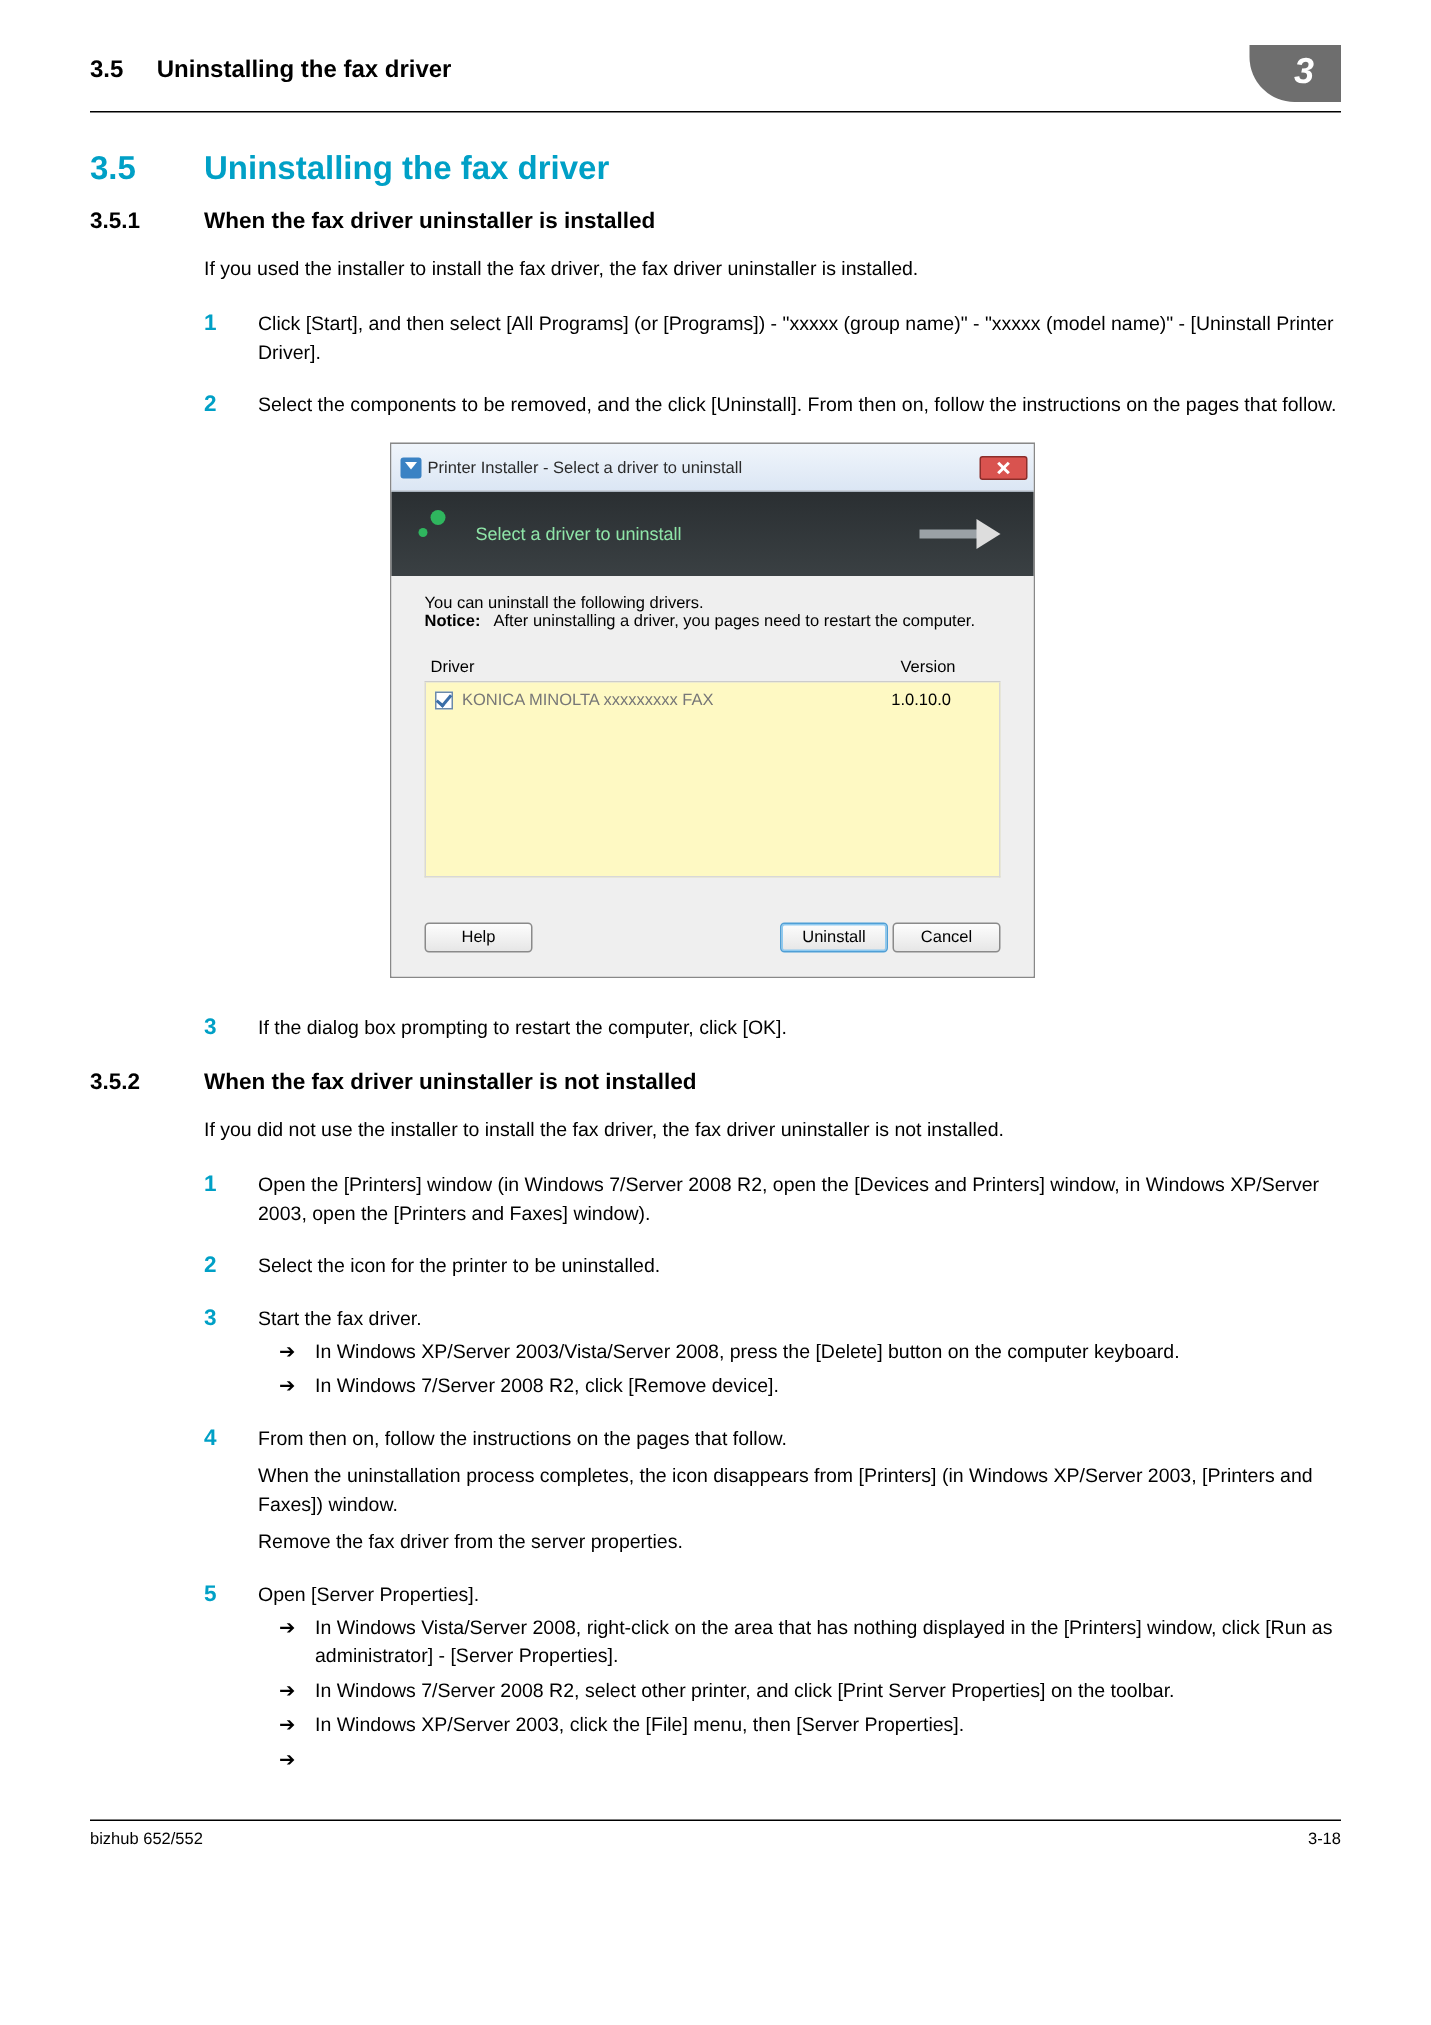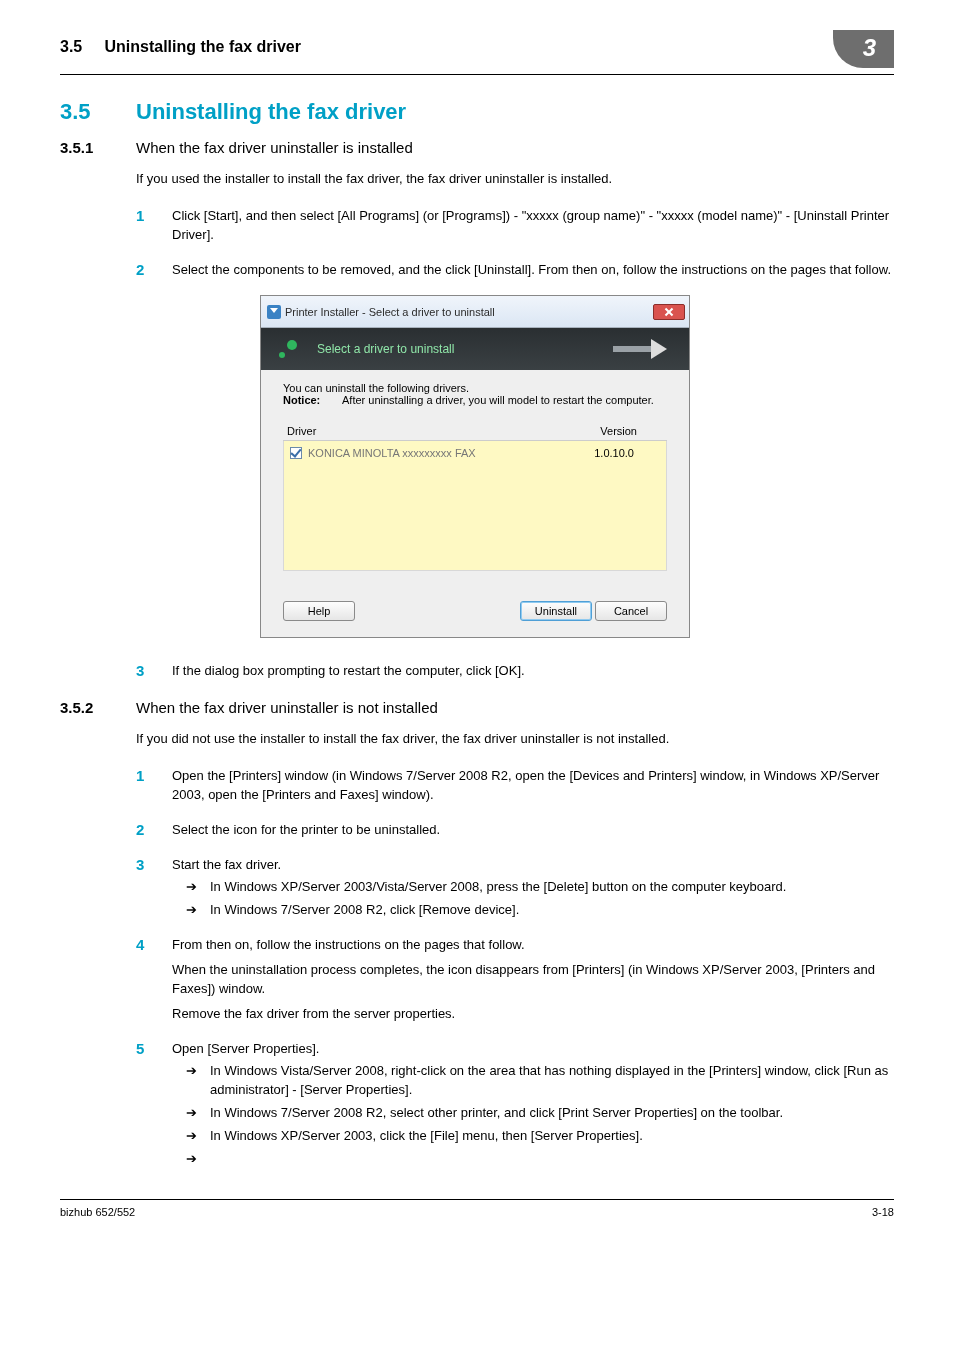"When the fax driver uninstaller" .sec-title-h2 { font-weight: normal -> bold }
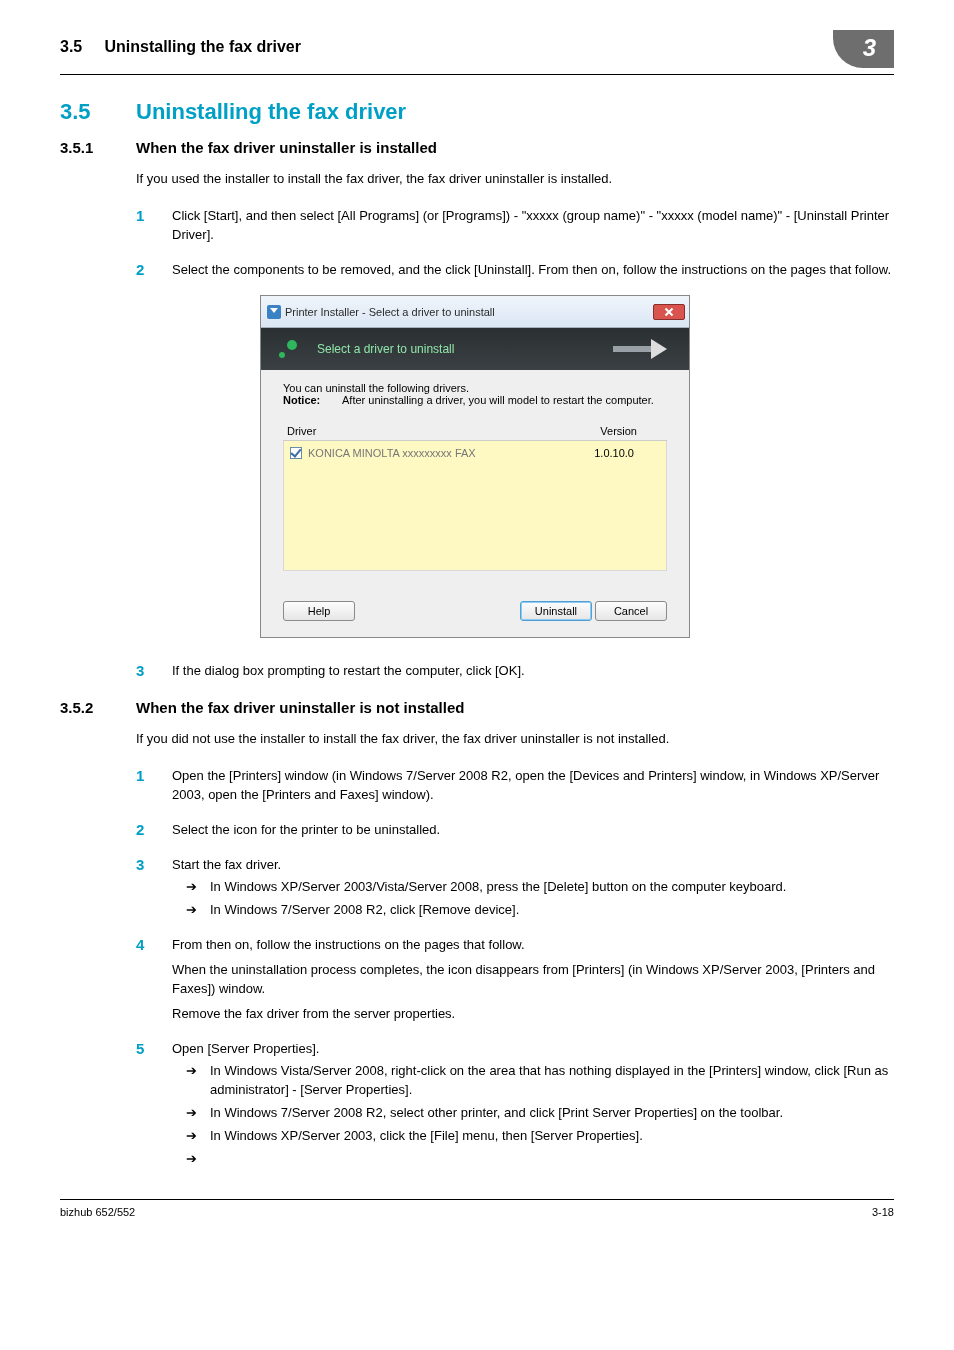"Select a driver to uninstall" .dialog-banner { height: 42px -> 56px }
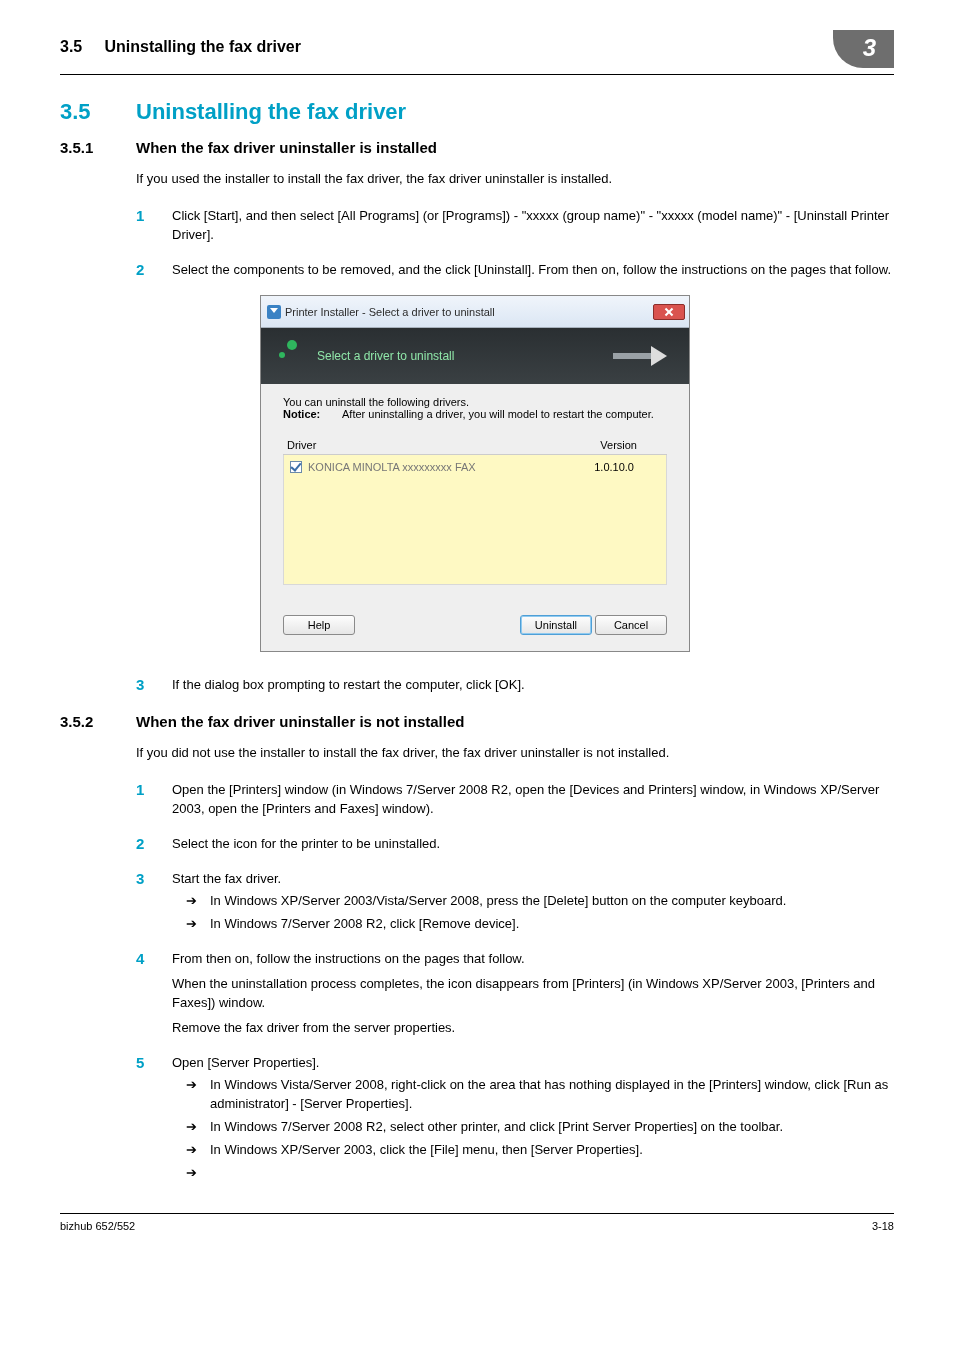"Notice:" .dialog-notice .nrow { gap: 17px -> 4px }
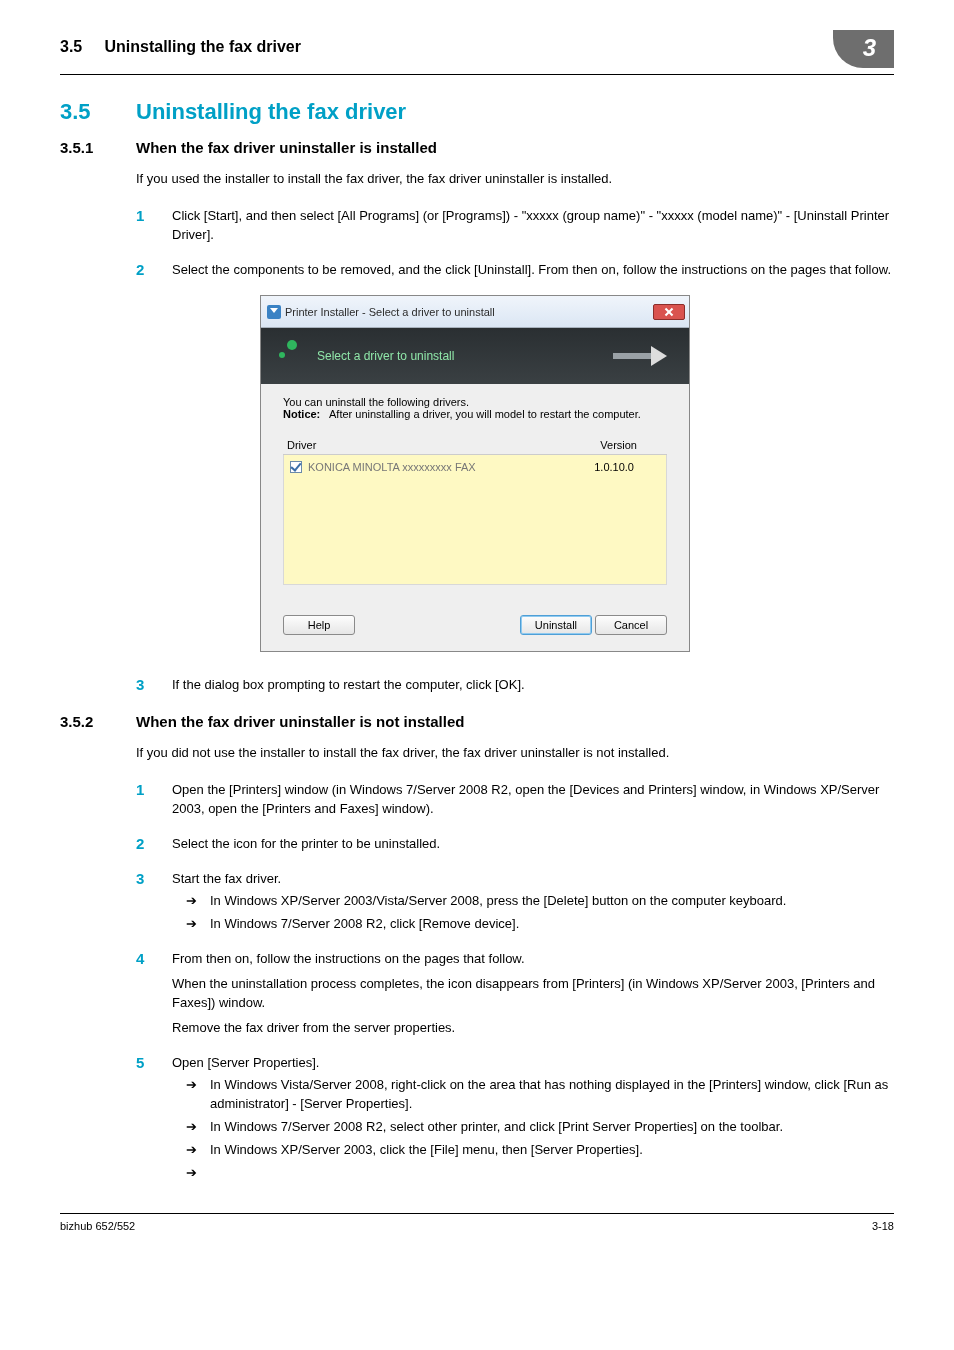"After uninstalling a driver, you" span { text: will model -> pages need }
